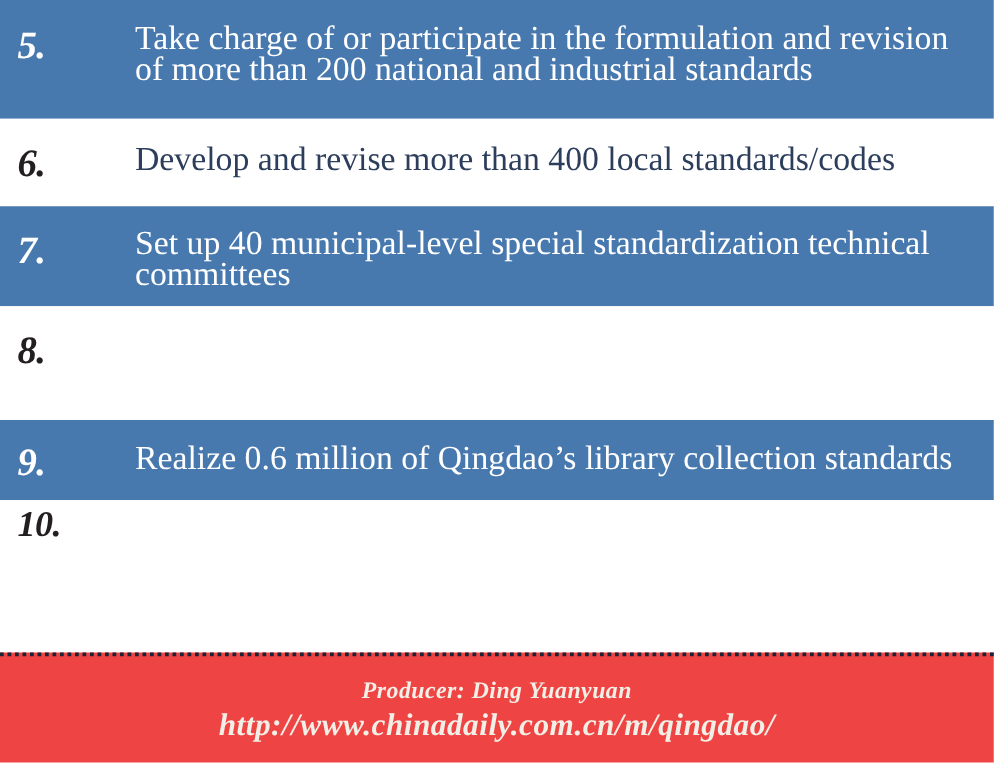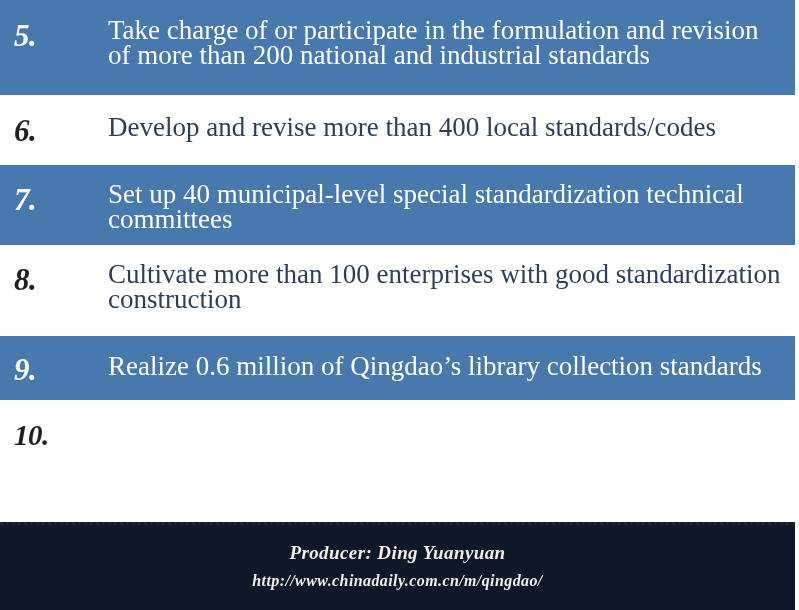"Cultivate more than 100 enterprises" span.txt { html: <span>Cultivate more than 100 enterprises with good standardization construction</span> -> none }
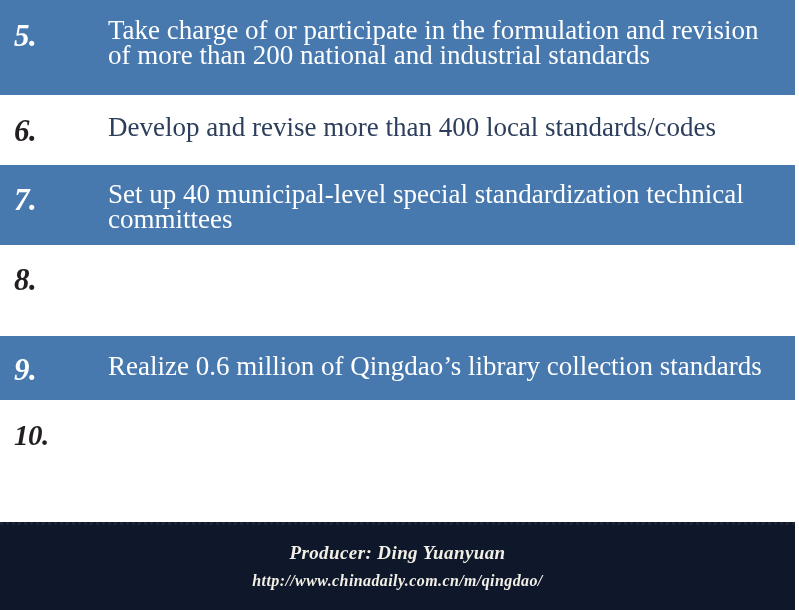"10." .r10 { padding-top: 19px -> 4px }
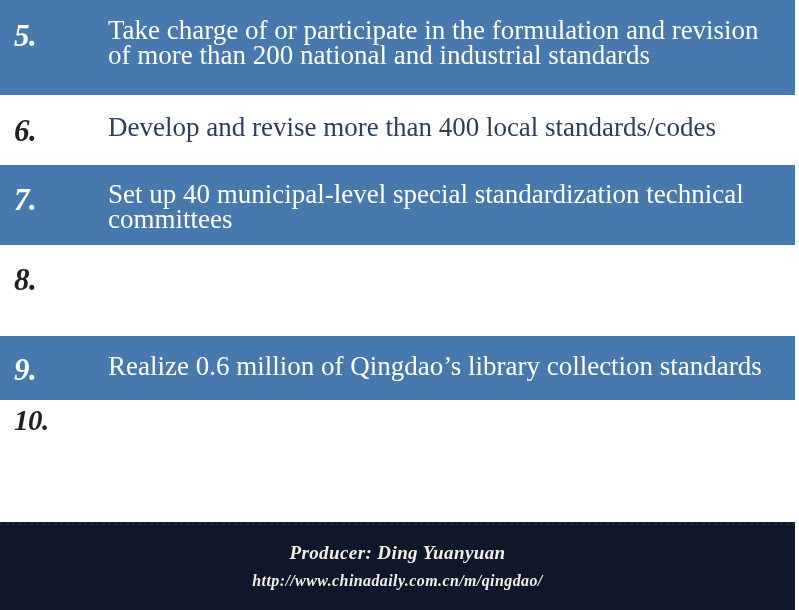"Producer: Ding Yuanyuan" #footer { background: #0f172a -> #ef4444 }
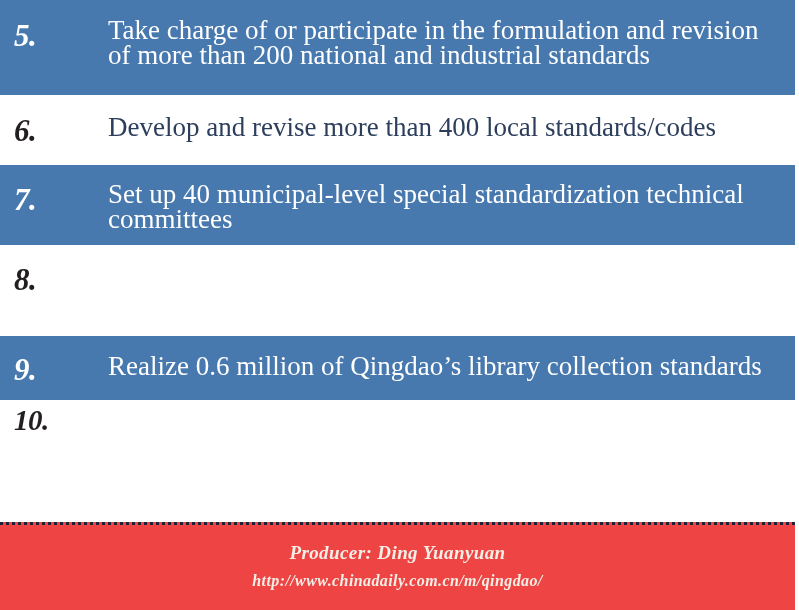"http://www.chinadaily.com.cn/m/qingdao/" #foot-url { font-size: 16px -> 25px }
